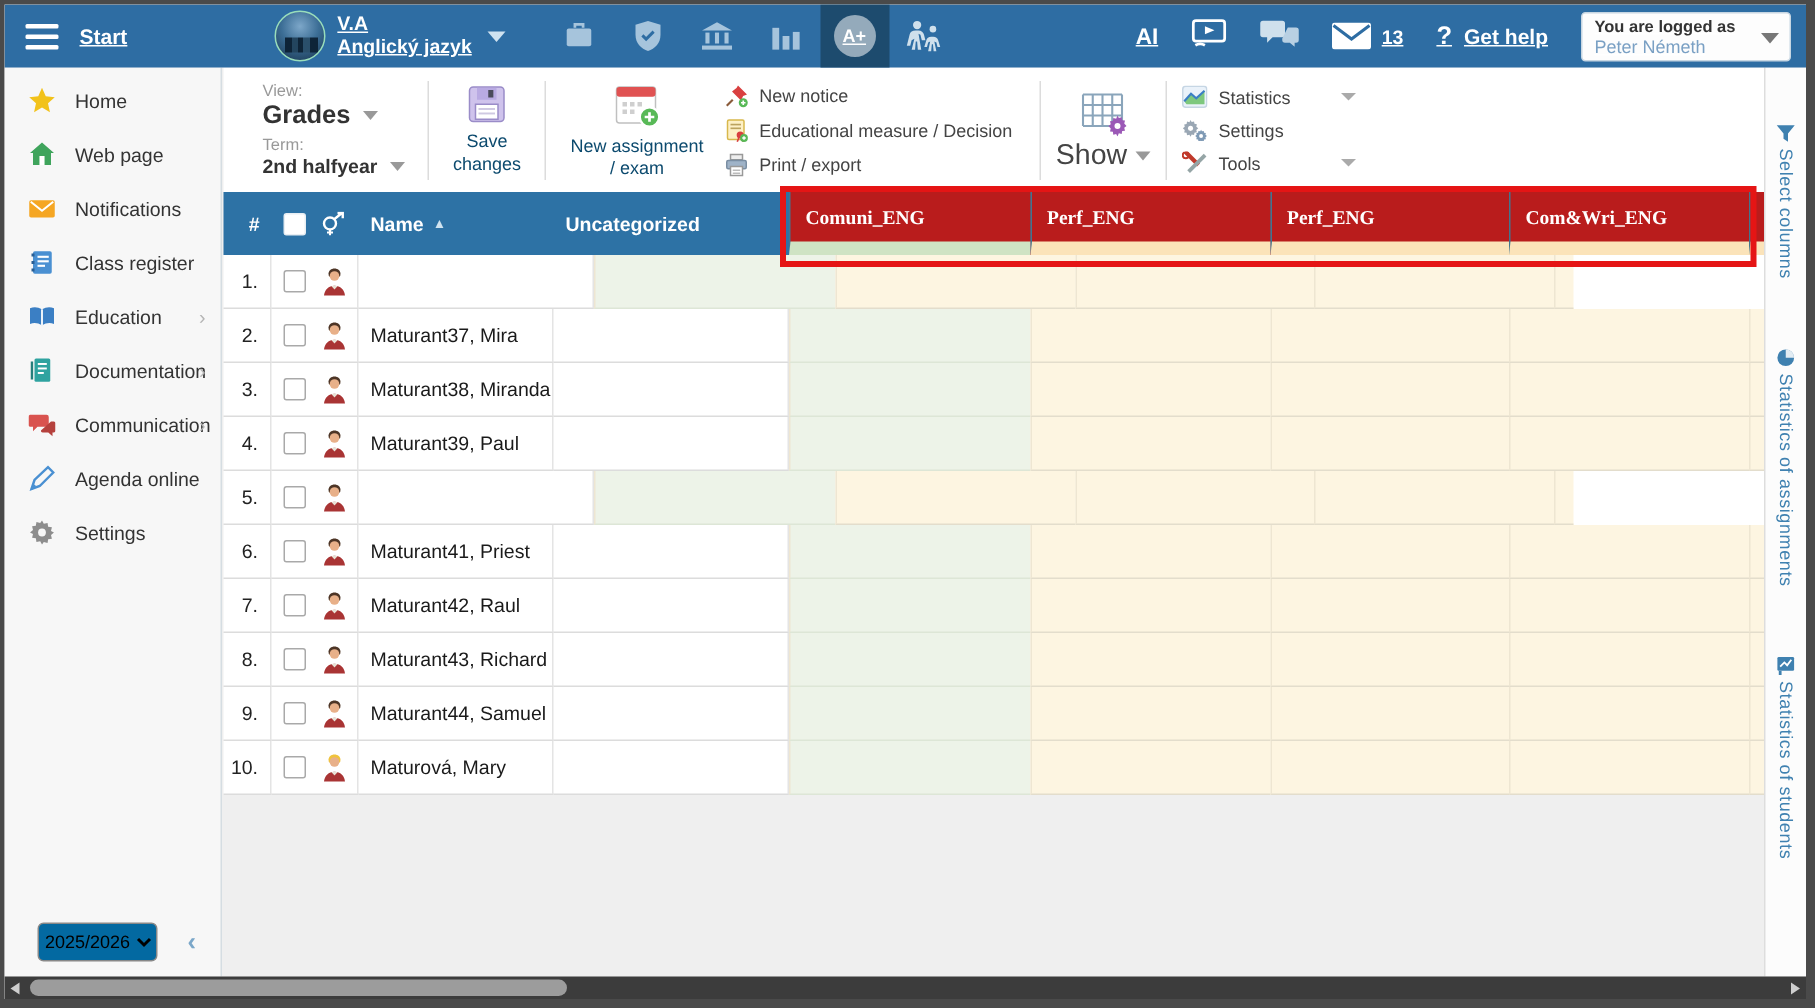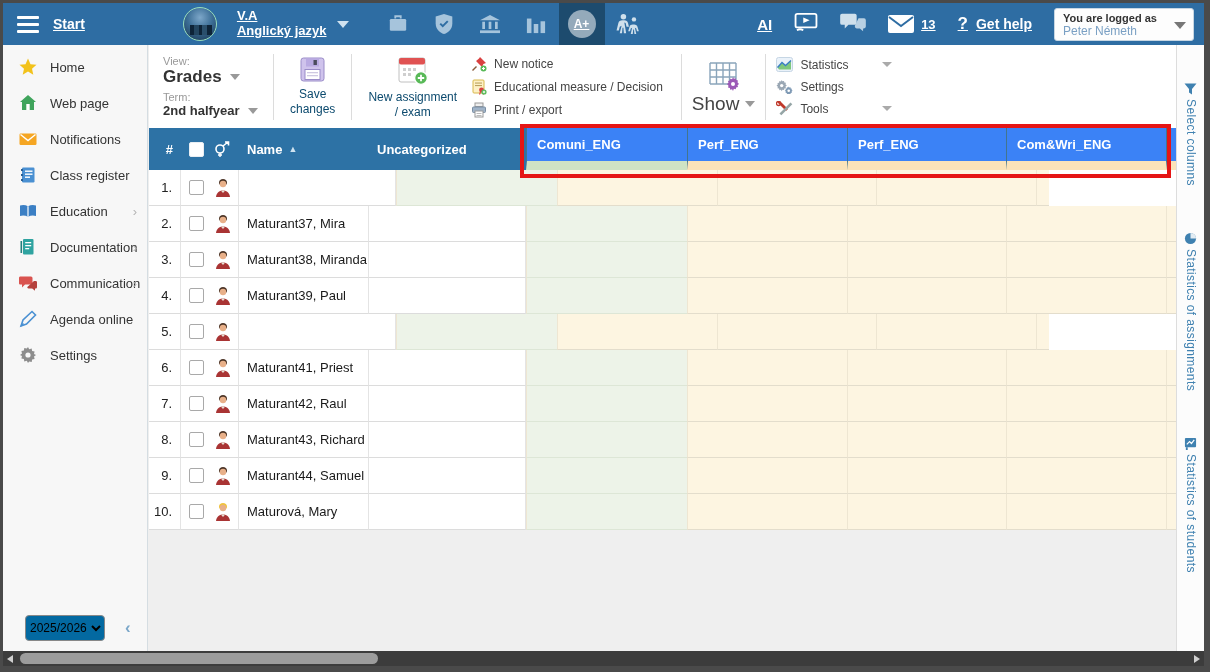"V.A" .class-text { margin-left: 20px -> 8px }
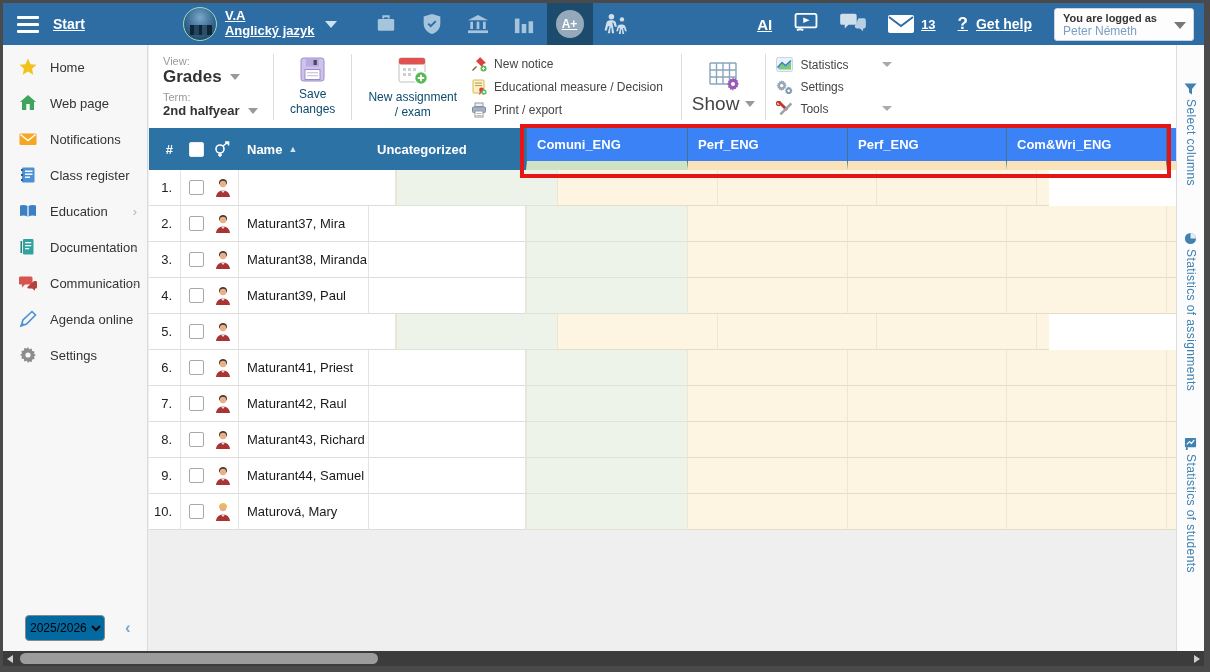"View:" .toolbar { padding-left: none -> 12px }
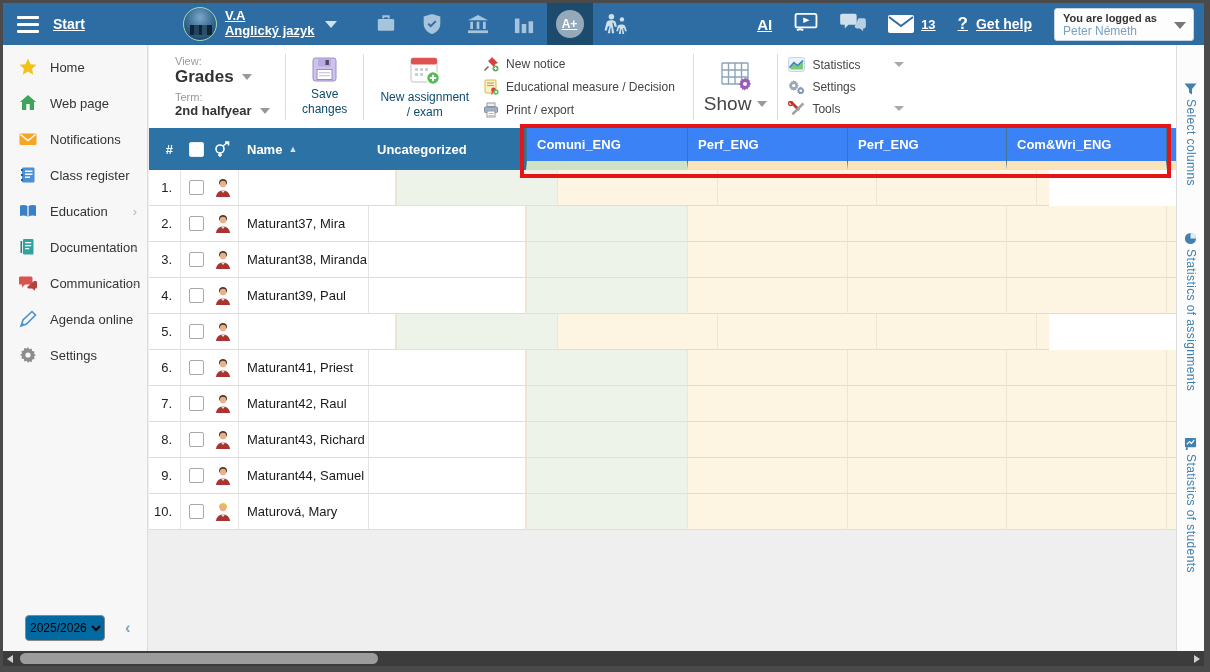"Comuni_ENG" .hc.gcol { background: #3b82f6 -> #b91c1c; font-family: none -> Liberation Serif, serif }
